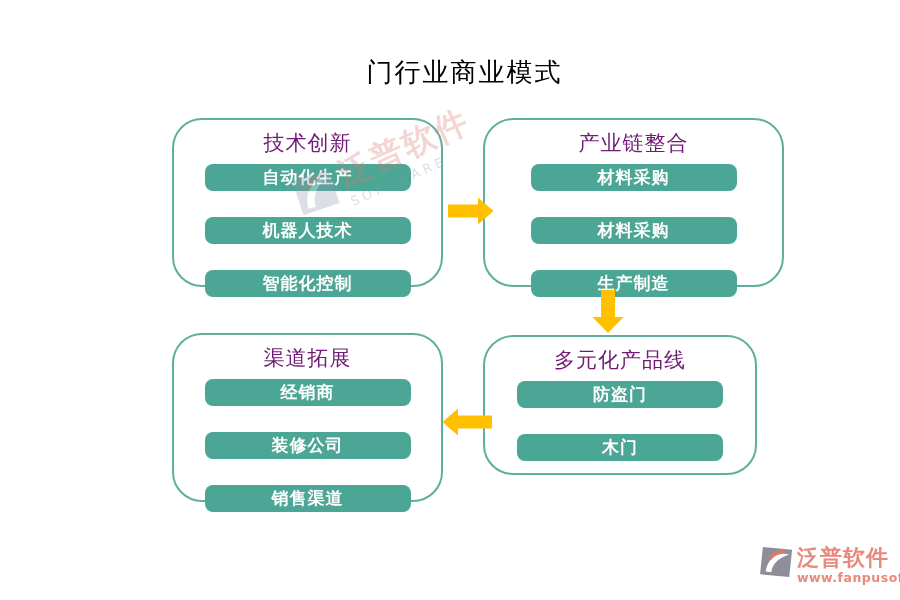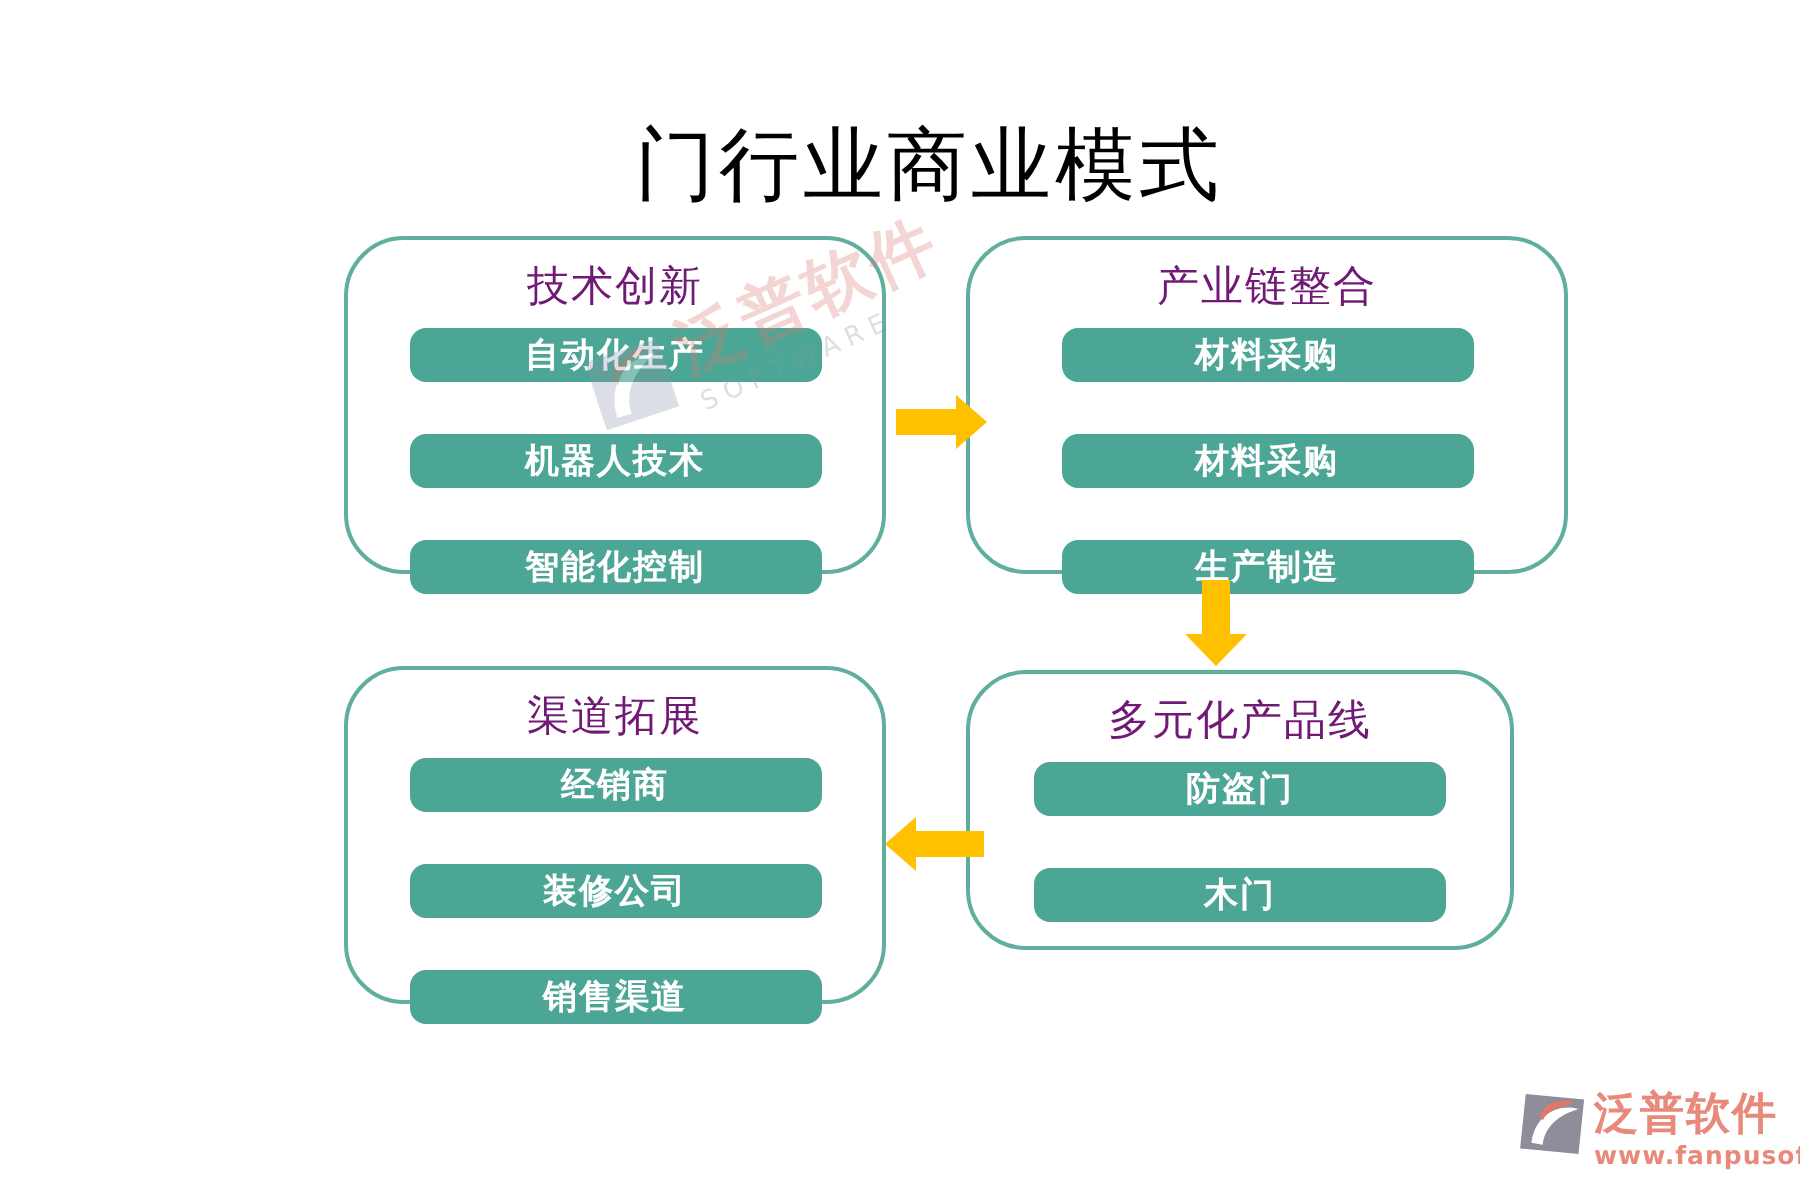"门行业商业模式" .page-title { font-size: 40px -> 26px }
